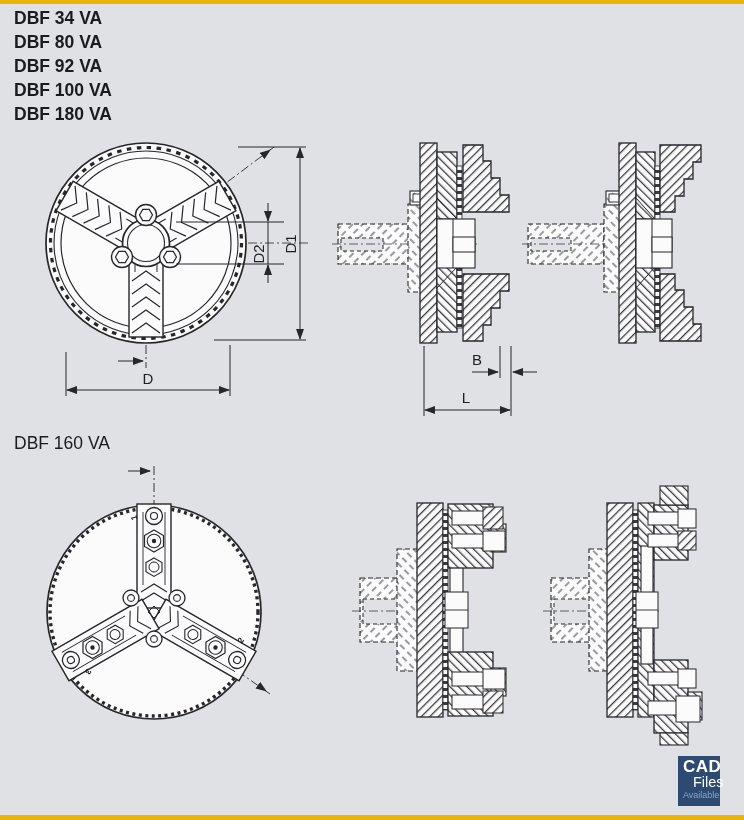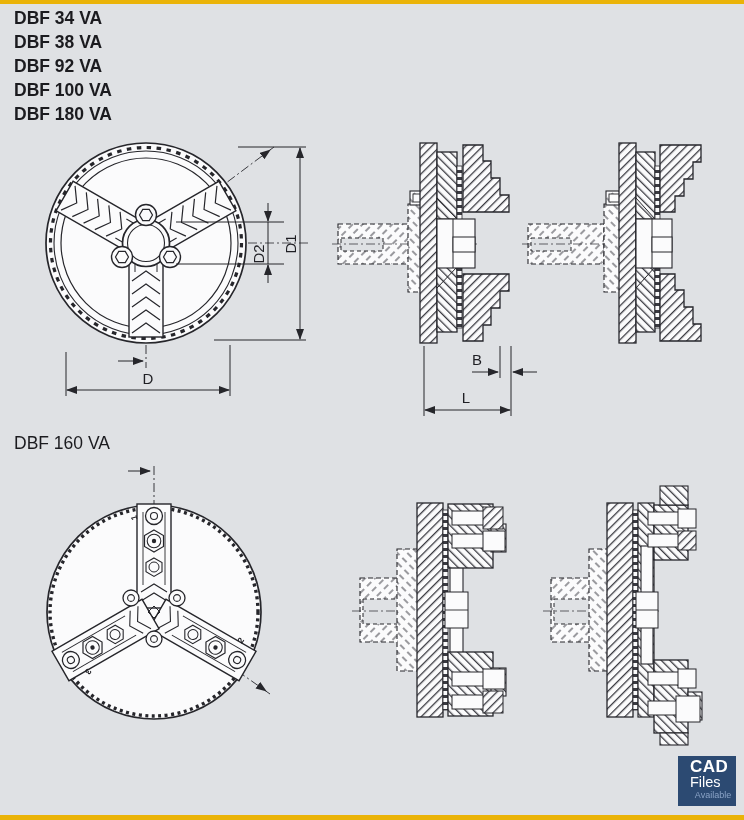"DBF 38 VA" div.m { text: 38 -> 80 }
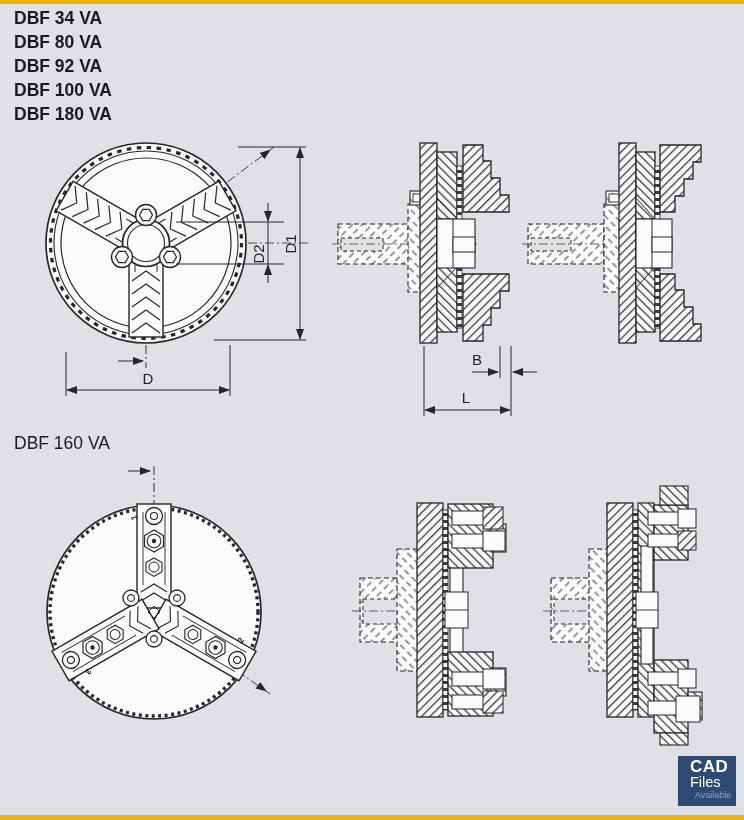"CAD" .badge { padding: 3px 0 0 12px -> 3px 0 0 5px; width: 58px -> 42px }
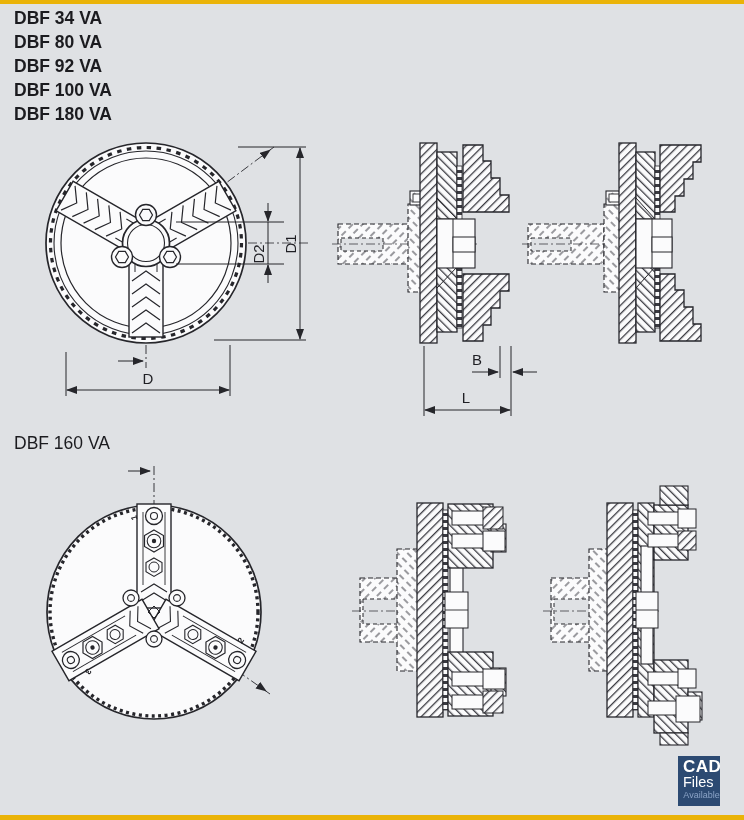"Files" .badge .l2 { margin-left: none -> 10px }
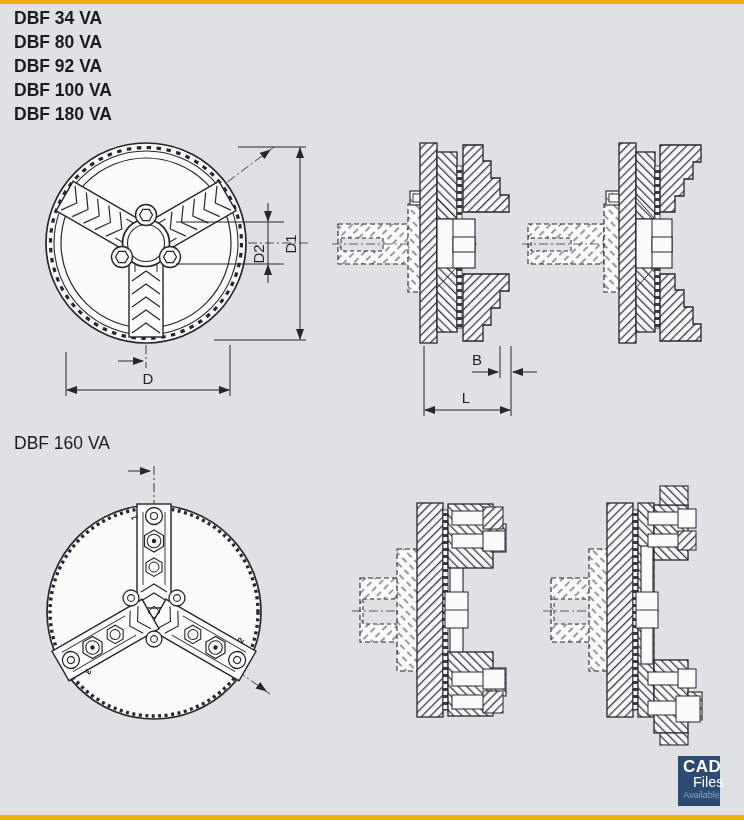"Available" .badge .l3 { text-align: center -> none }
